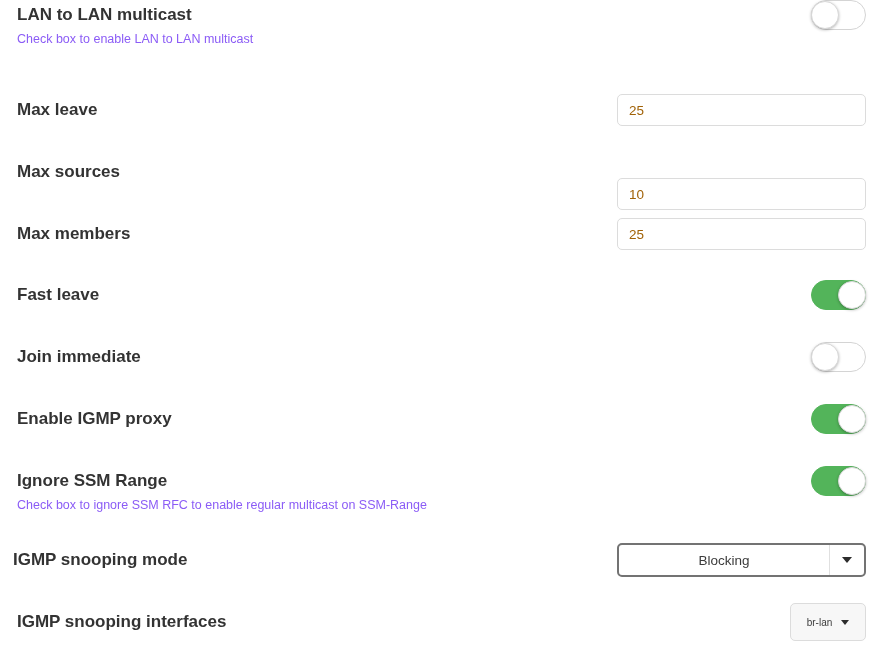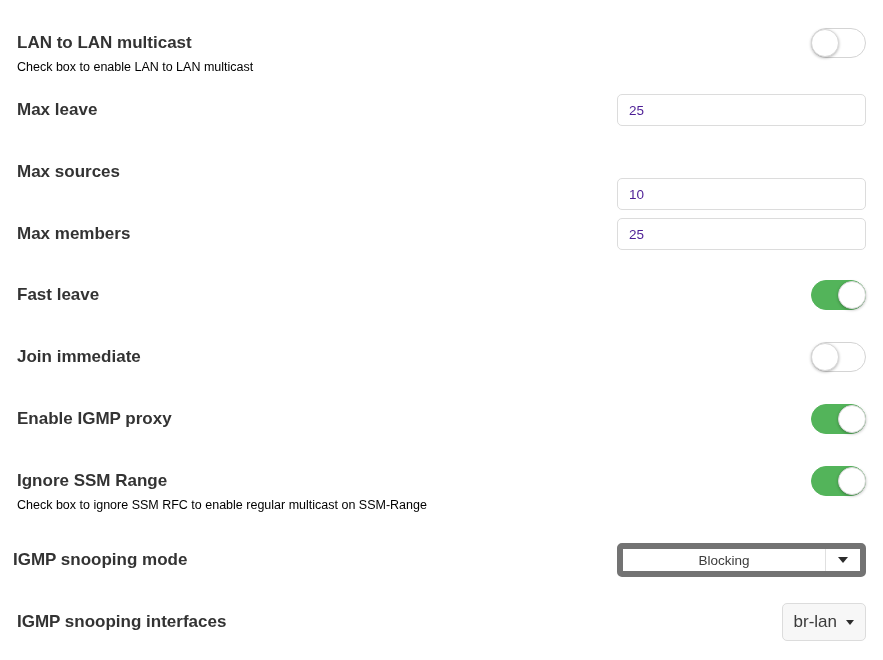"LAN to LAN multicast" div.row { top: 32px -> 4px }
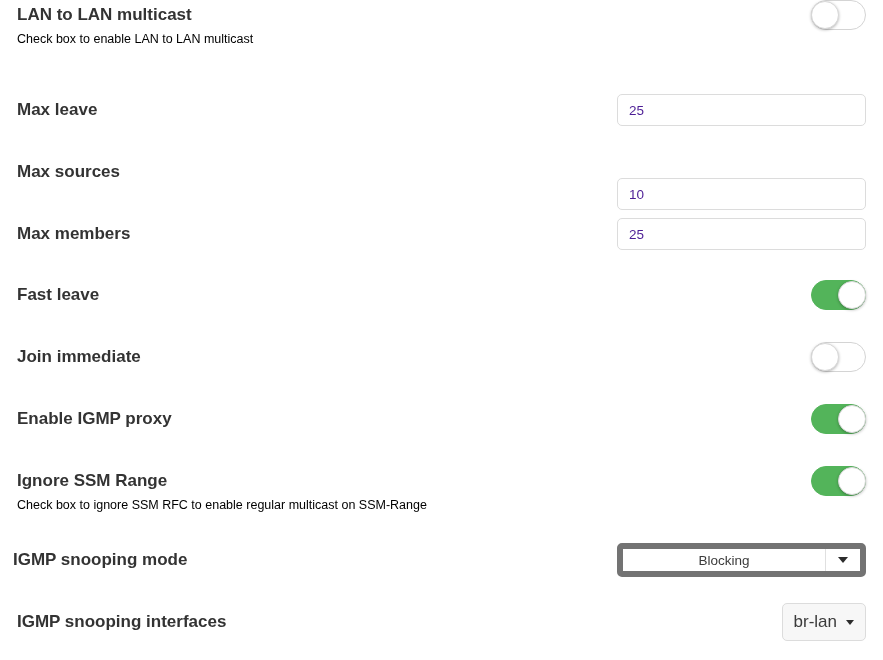"Check box to enable LAN" .desc { color: #000000 -> #8b5cf6 }
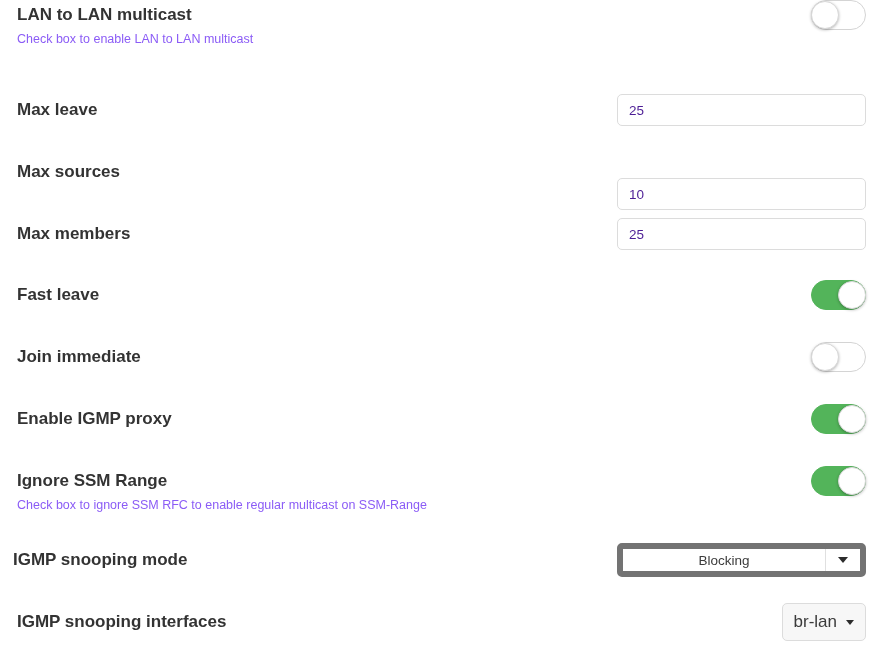"25" .text-input { color: #4c1d95 -> #a16207 }
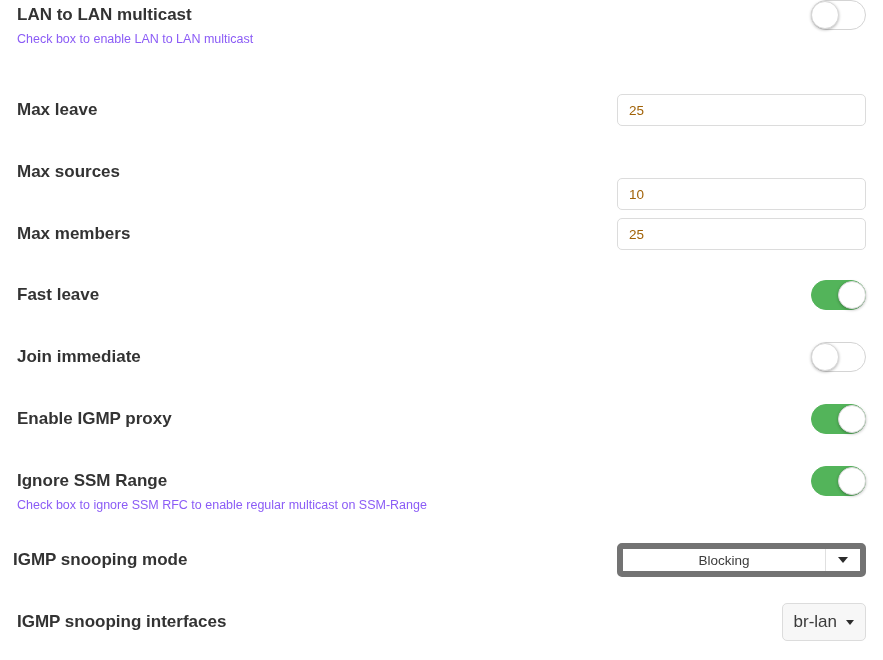"Blocking" .select-wide { border: 6px solid #737373 -> 2px solid #737373 }
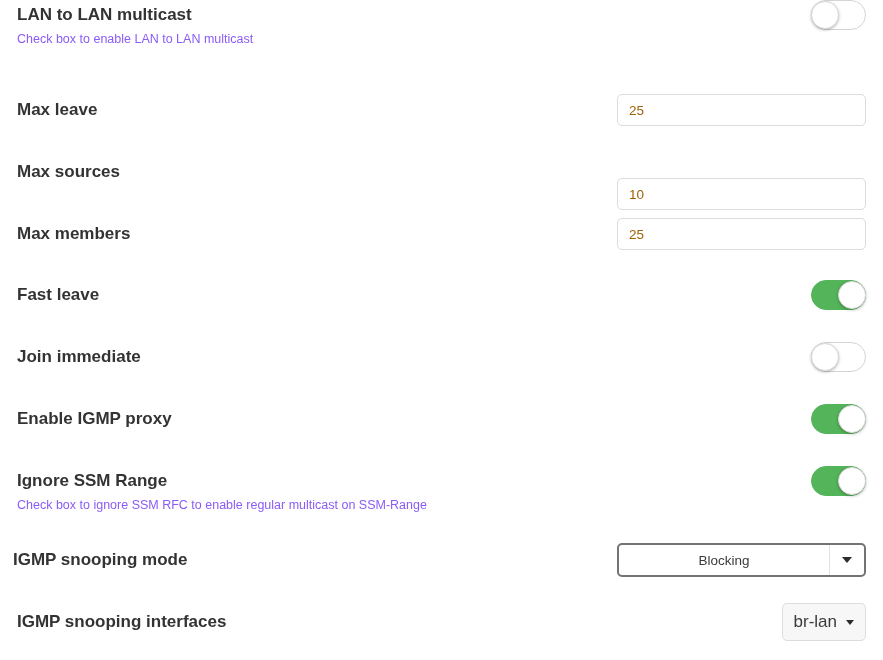"br-lan" .select-small .sel-value { font-size: 17px -> 10px }
